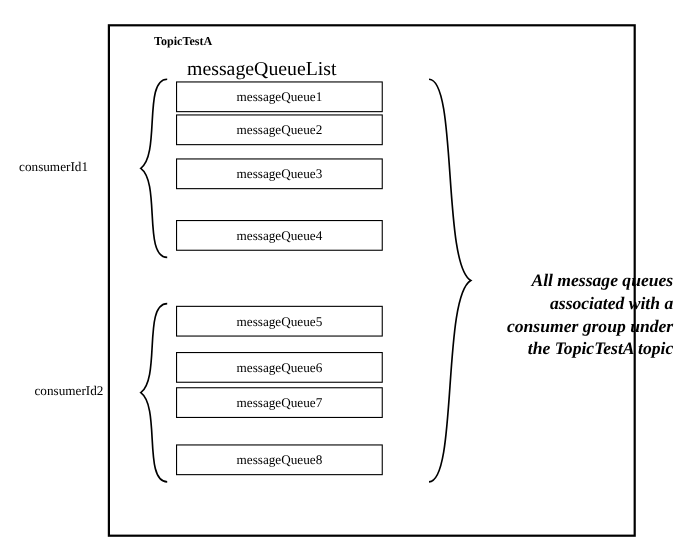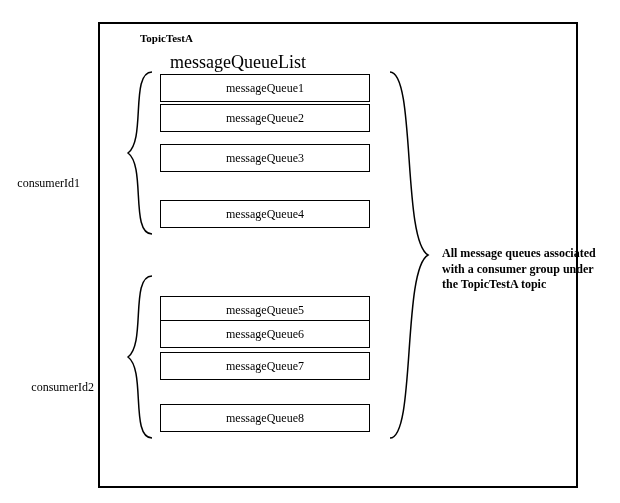"messageQueue1" .queue-box { width: 210px -> 188px }
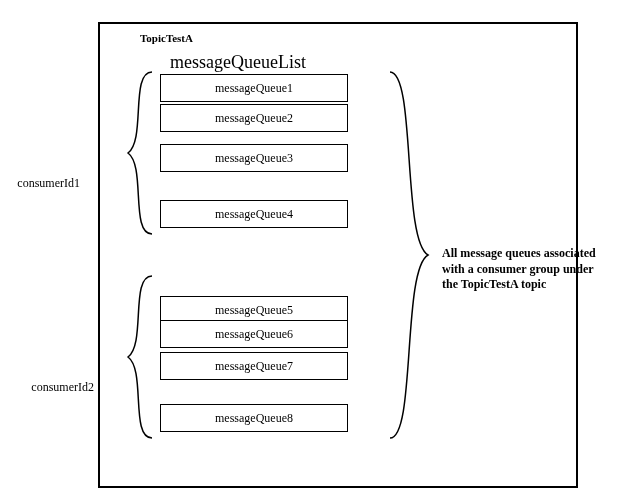"consumerId1" .consumer-label { margin-top: 32px -> none }
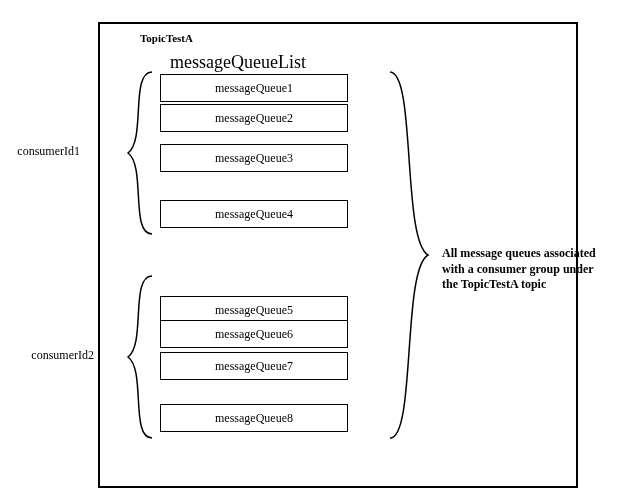"All message queues associated with" .caption { font-size: 12px -> 16px; font-style: none -> italic; text-align: left -> right }
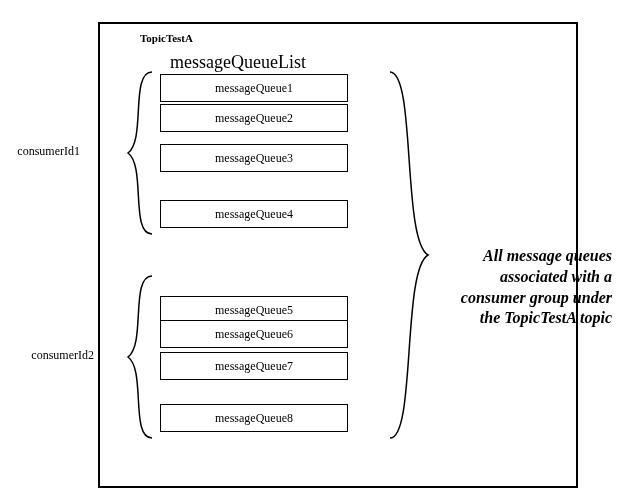"messageQueue5" div.queue-box { top: 296px -> 278px }
